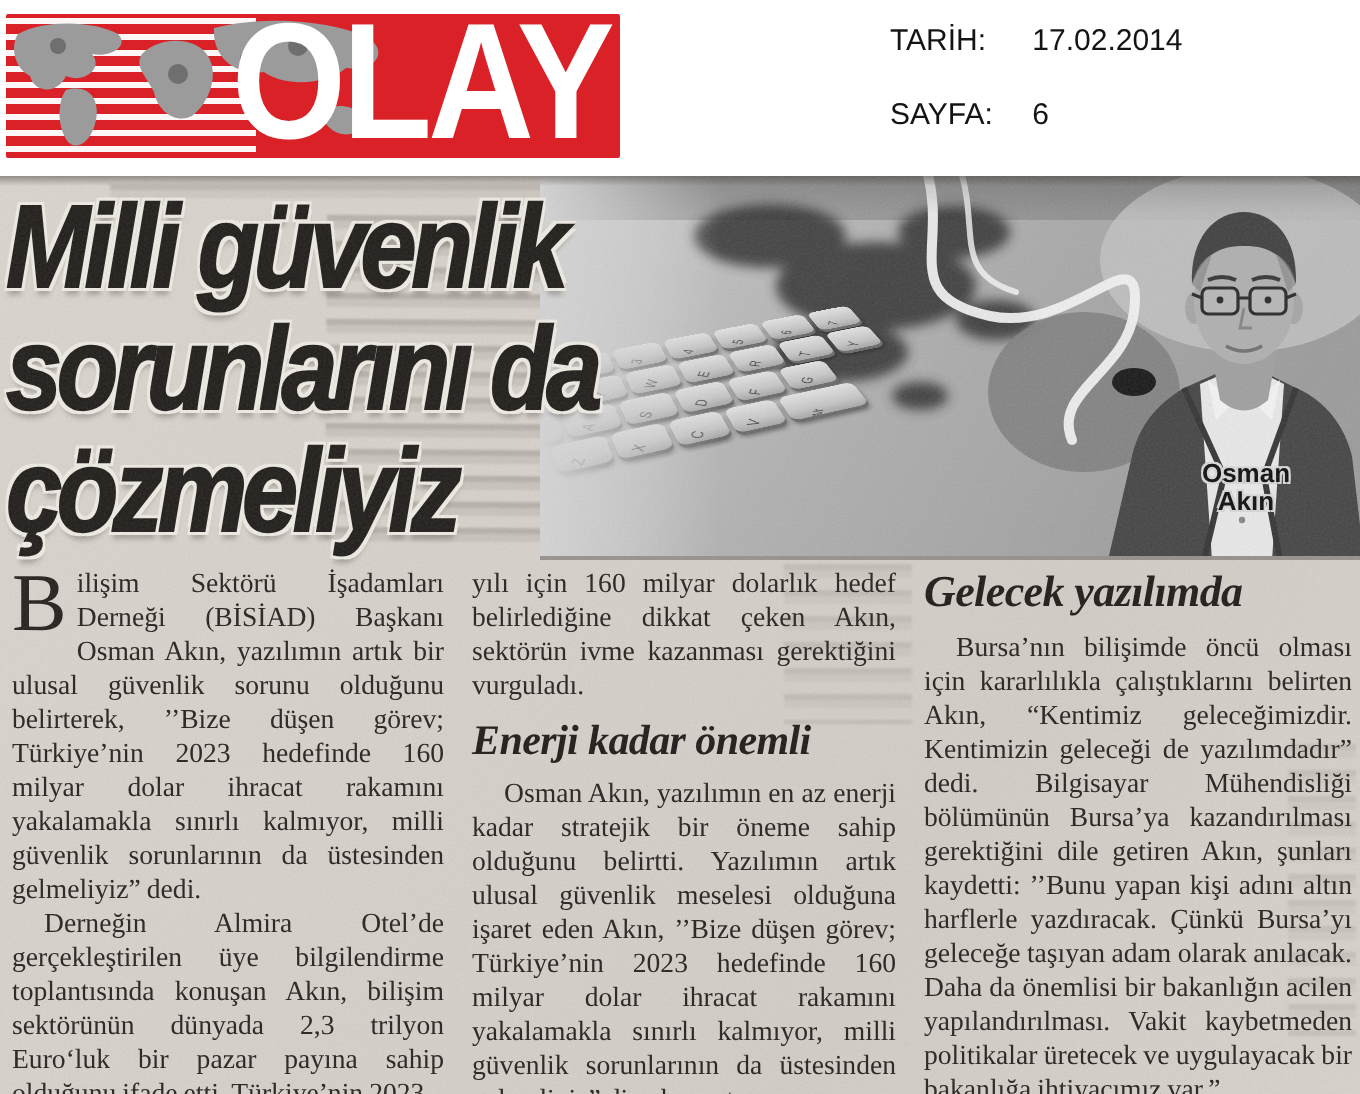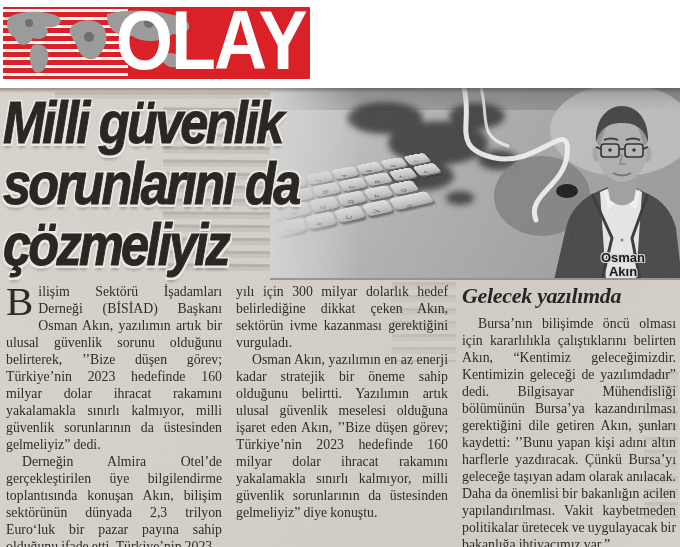"TARİH: 17.02.2014" div.meta-row { html: none -> <div> <span>TARİH:</span> <span>17.02.2014</span> </div> }
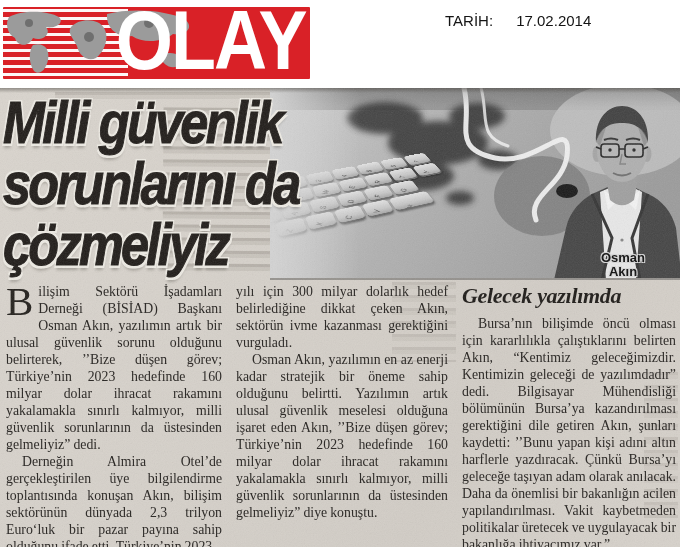"SAYFA: 6" div.meta-row { html: none -> <div> <span>SAYFA:</span> <span>6</span> </div> }
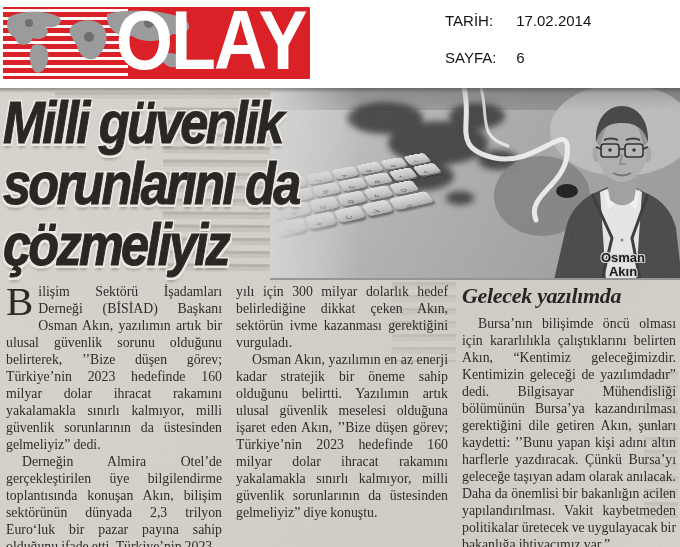"Osman Akın" .caption { top: 163px -> 142px }
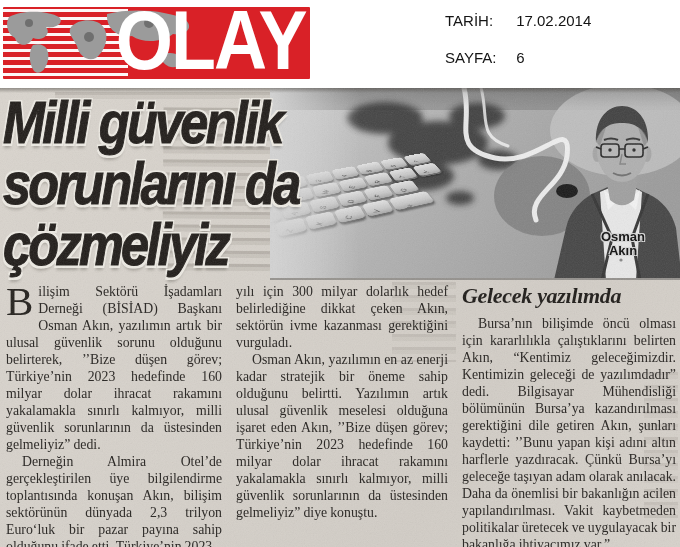"yılı için 300 milyar dolarlık" p.p { text: 300 -> 160 }
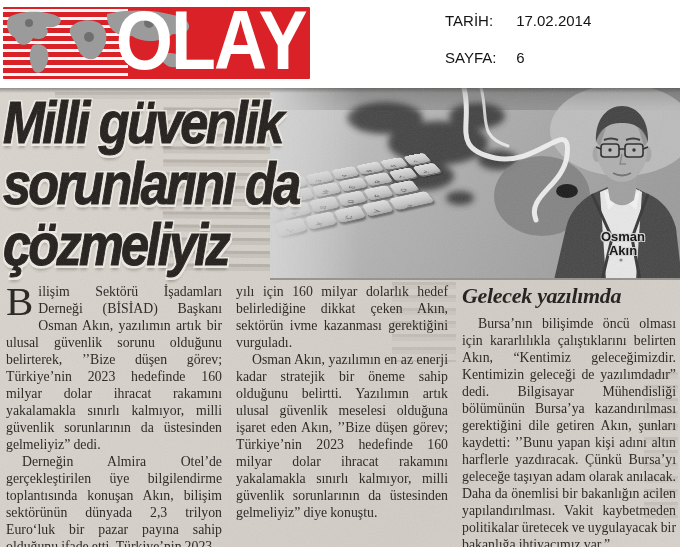"Enerji kadar önemli" h2.subhead { html: none -> <h2>Enerji kadar önemli</h2> }
